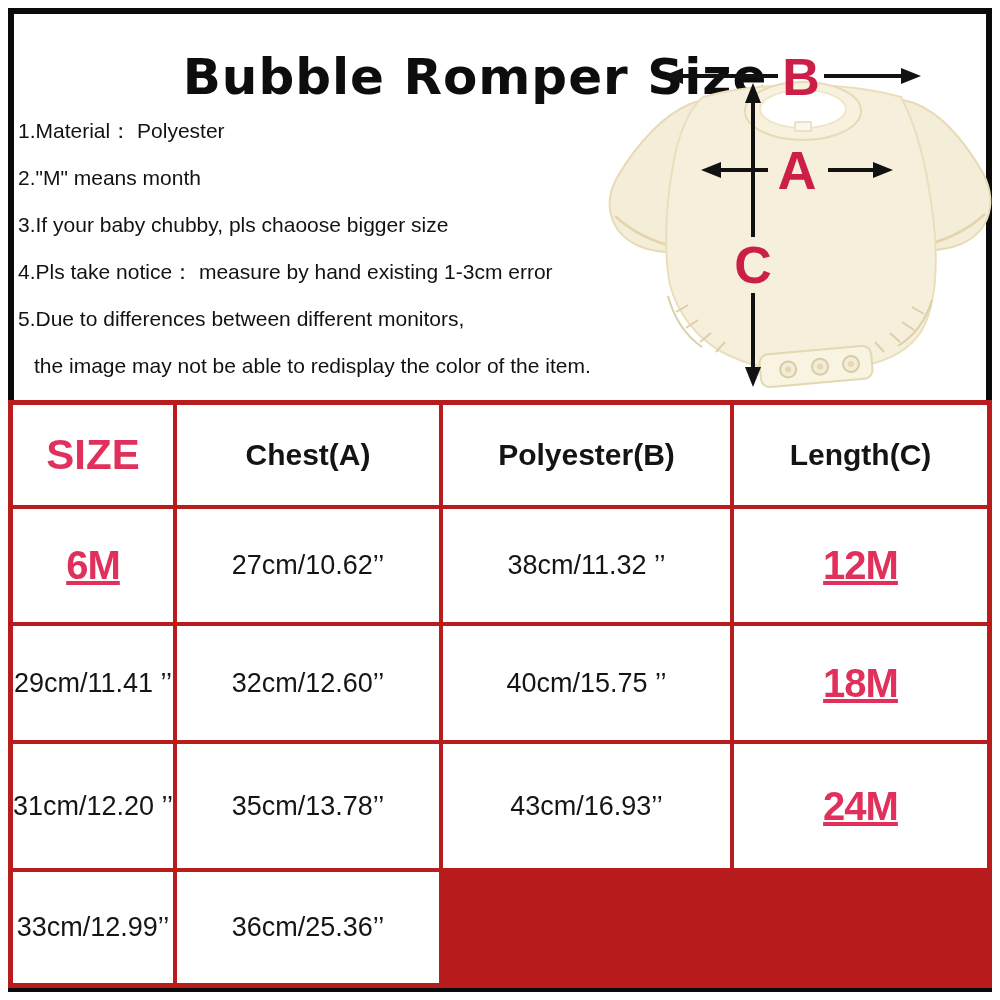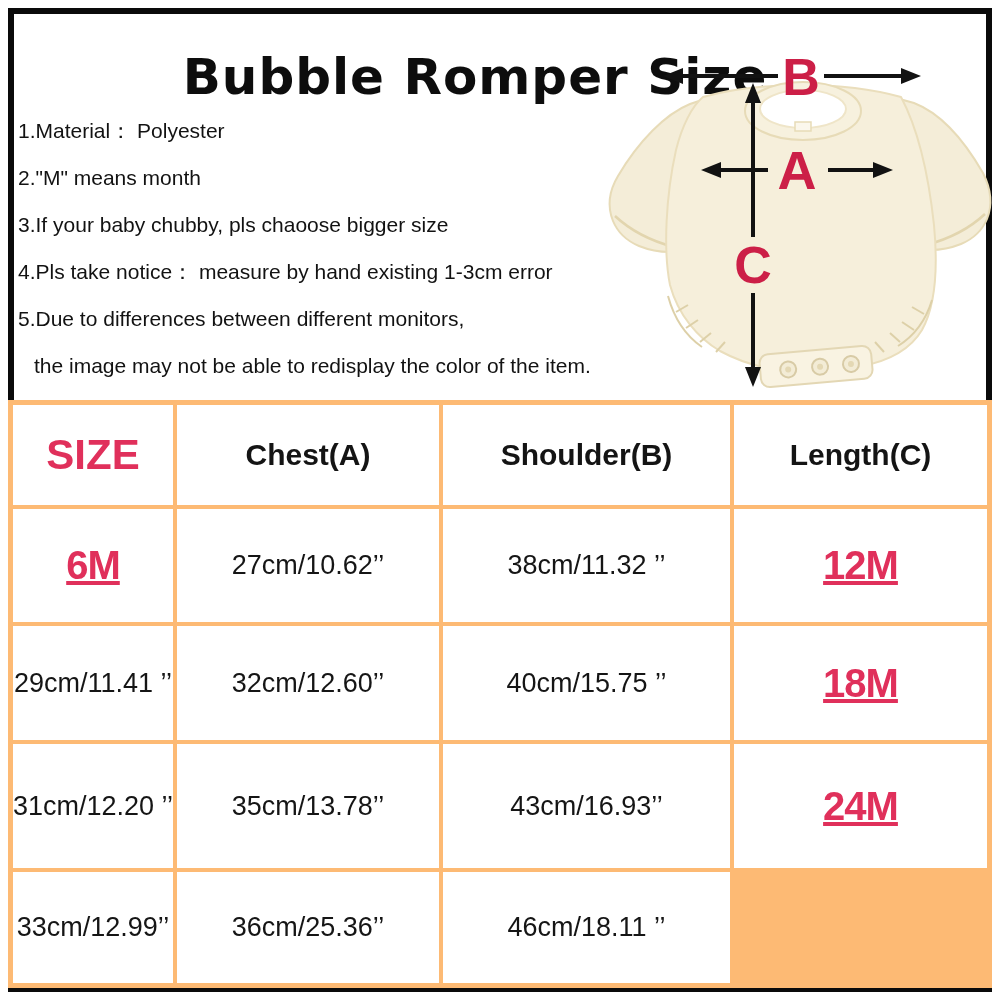"SIZE" .size-table { background: #fdba74 -> #b91c1c }
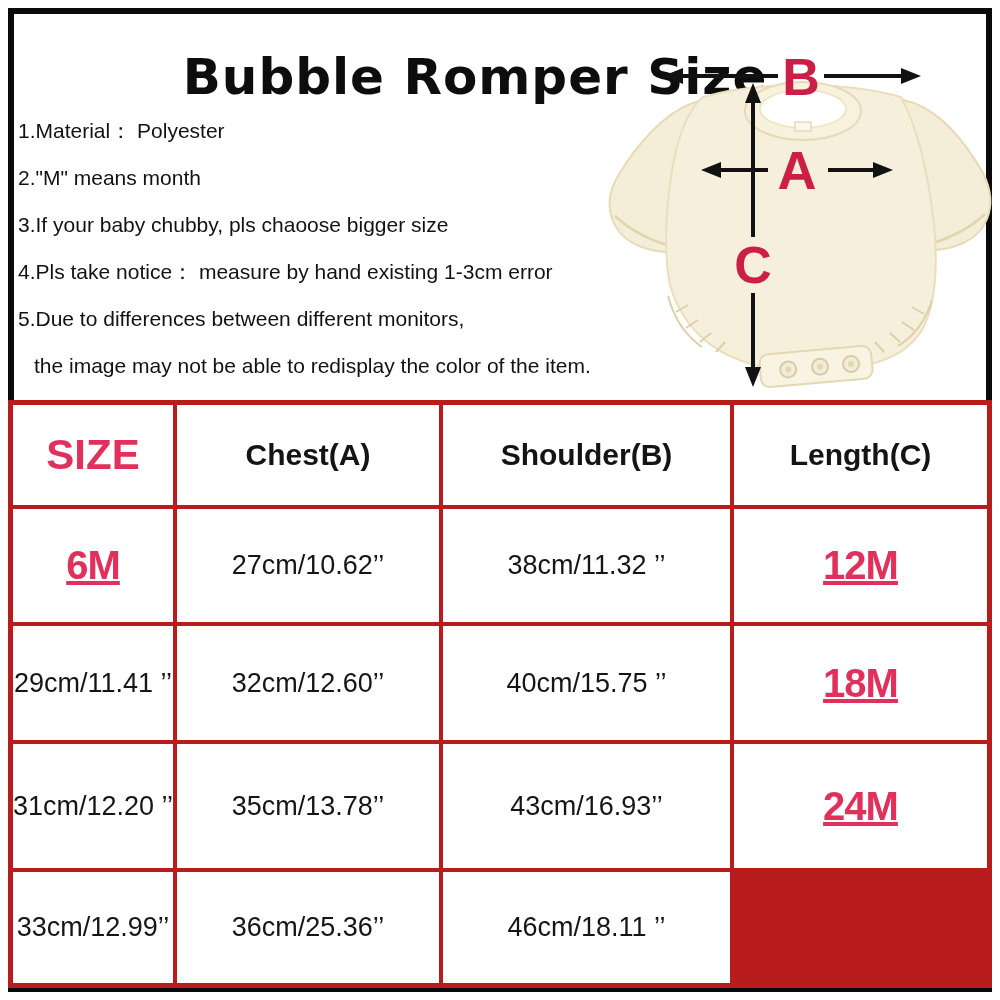"Shoulder(B)" div.cell { text: Shoulder -> Polyester }
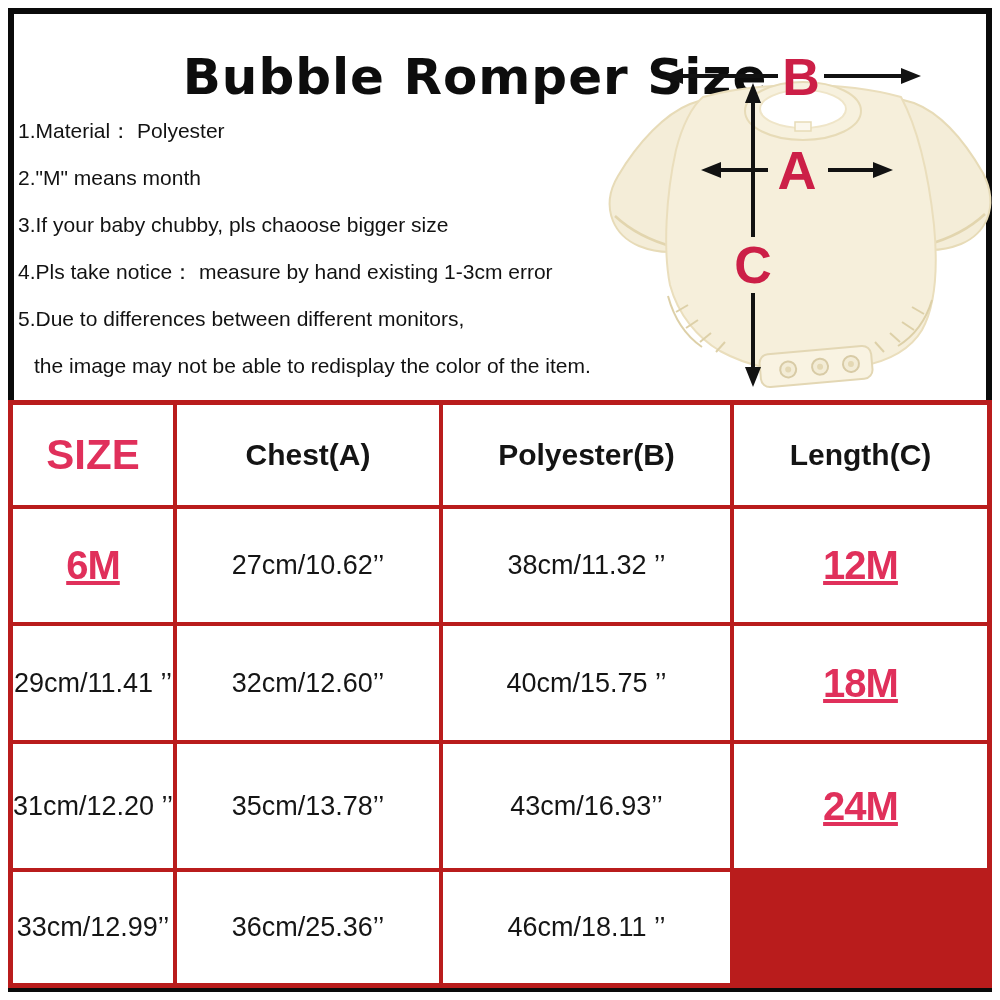"46cm/18.11 ’’" div.cell { html: <div>46cm/18.11 ’’</div> -> none }
